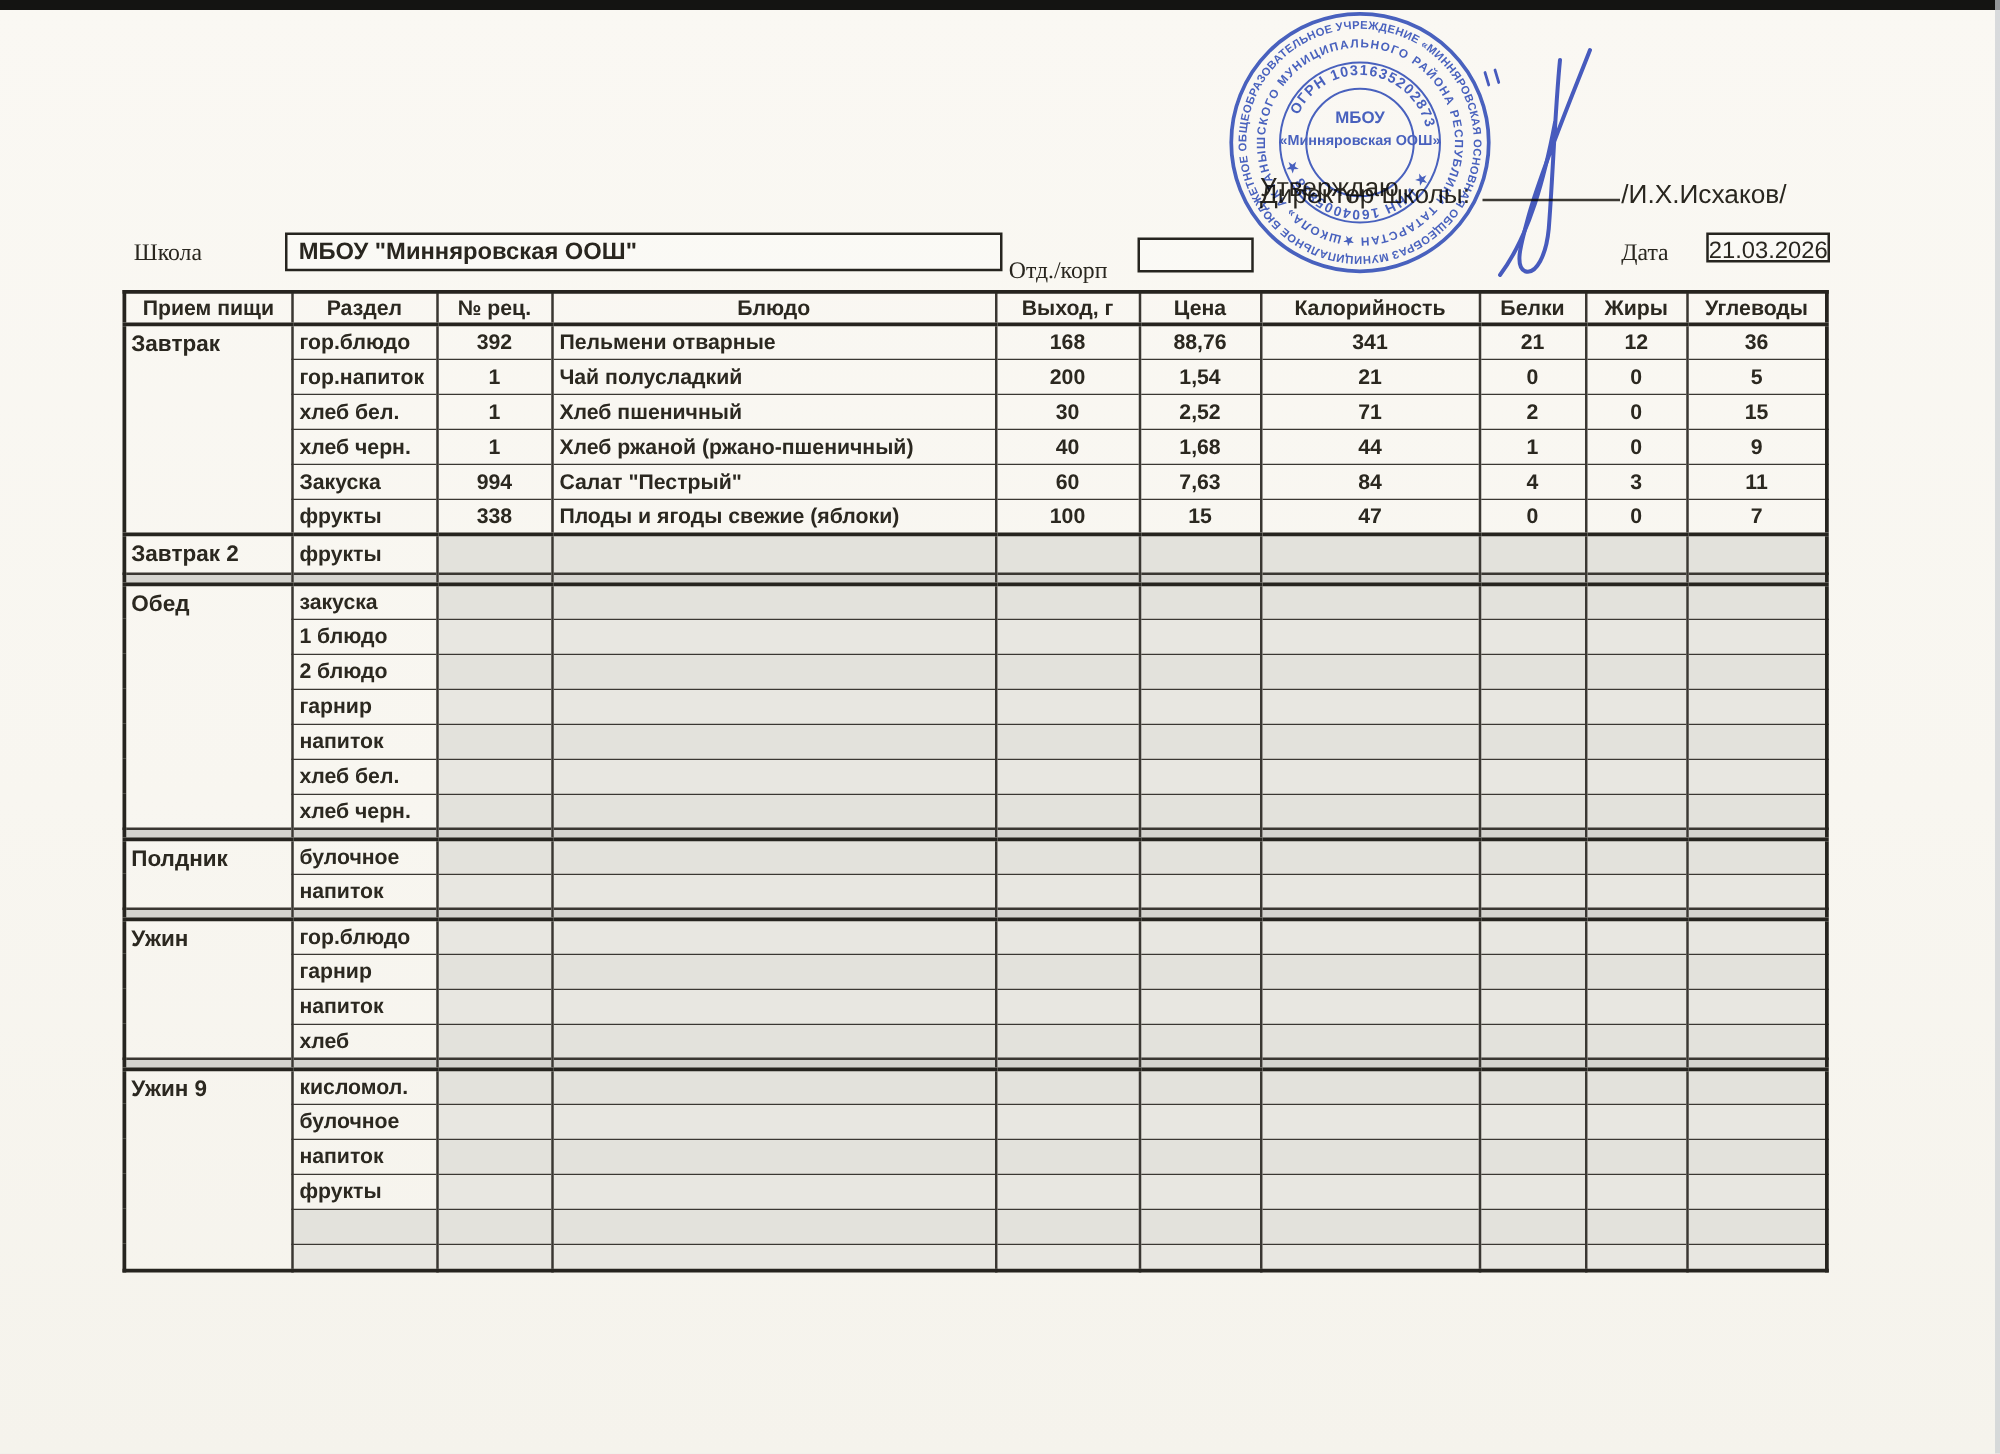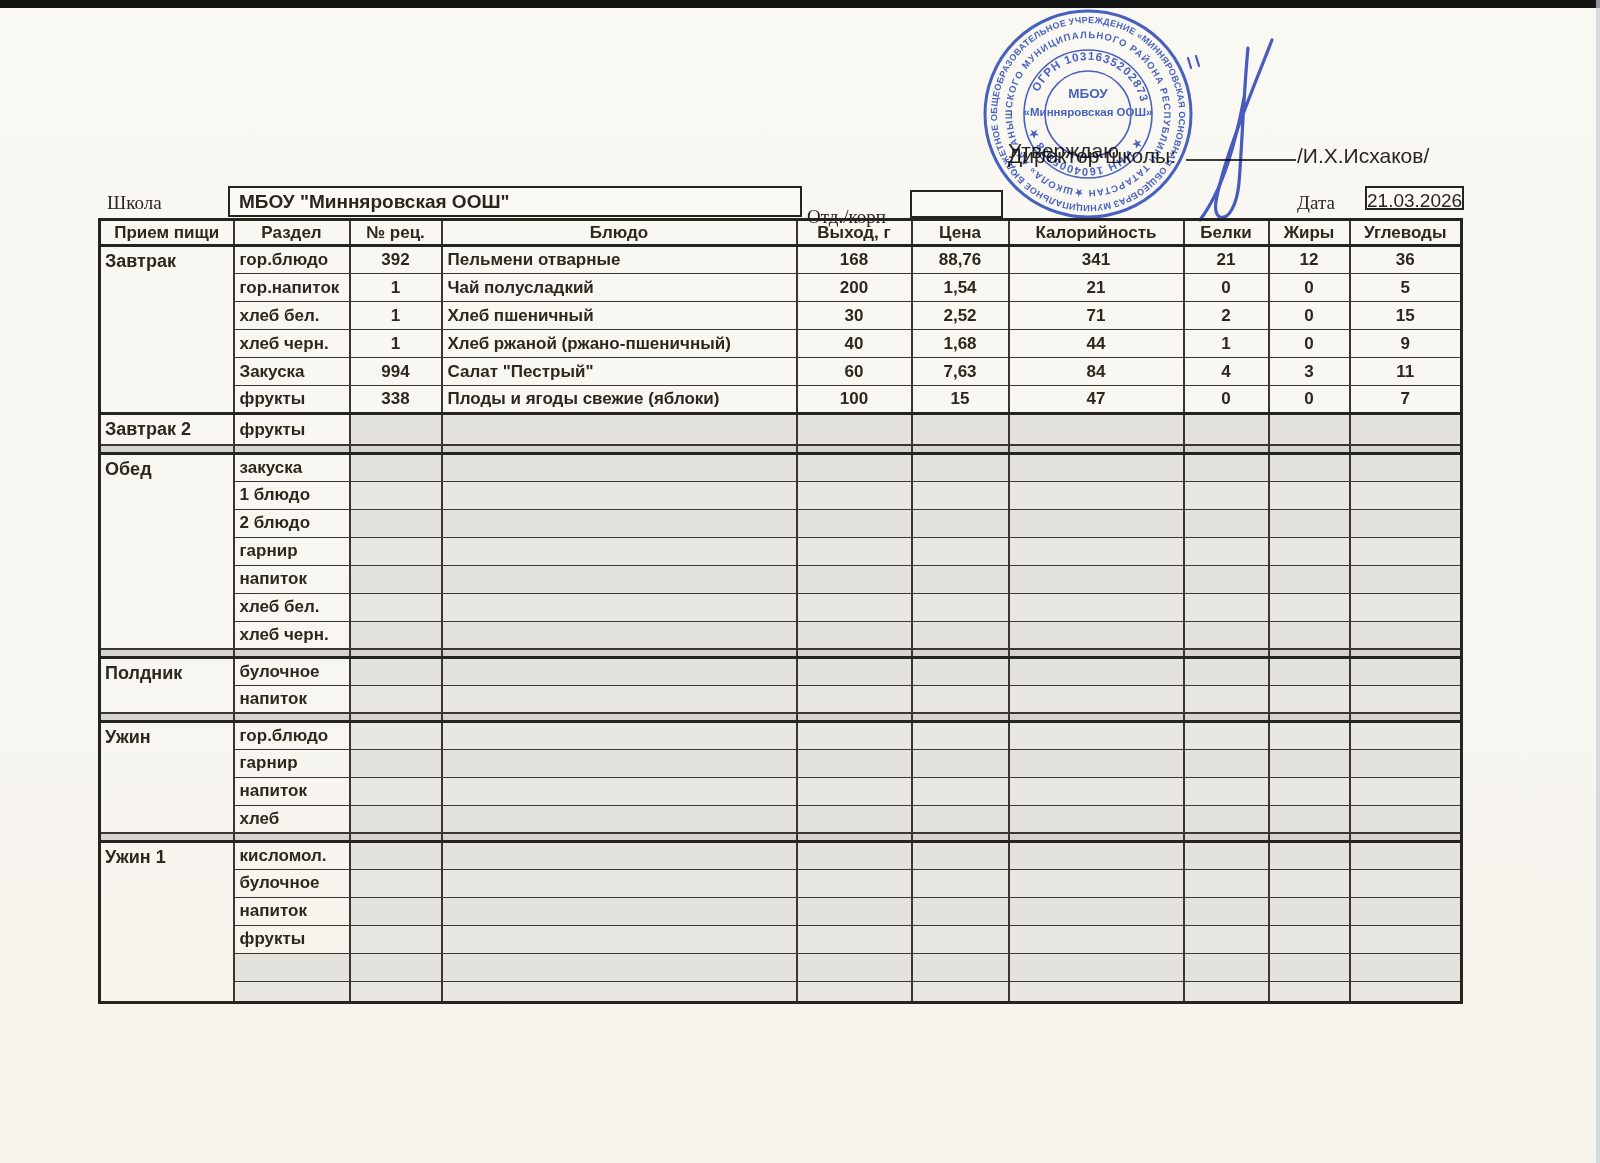"Прием пищи" table.menu { top: 218px -> 232px }
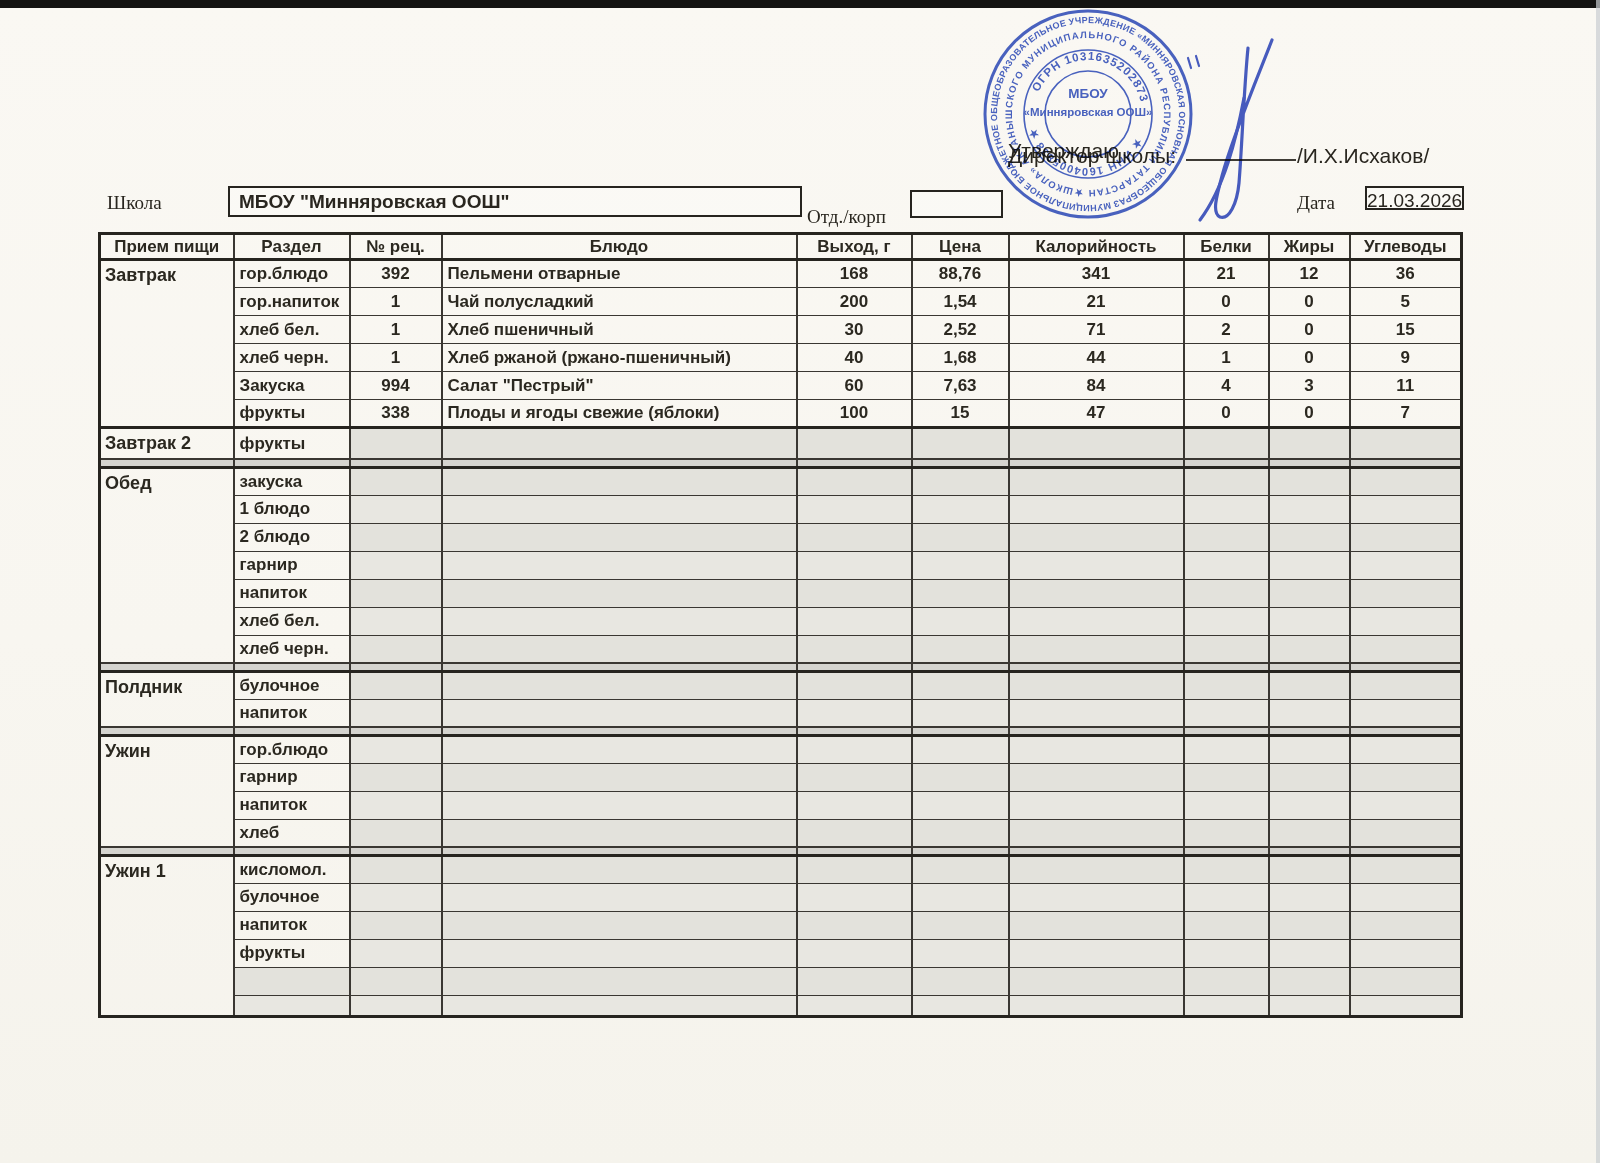"Ужин 1" td.meal { text: 1 -> 9 }
